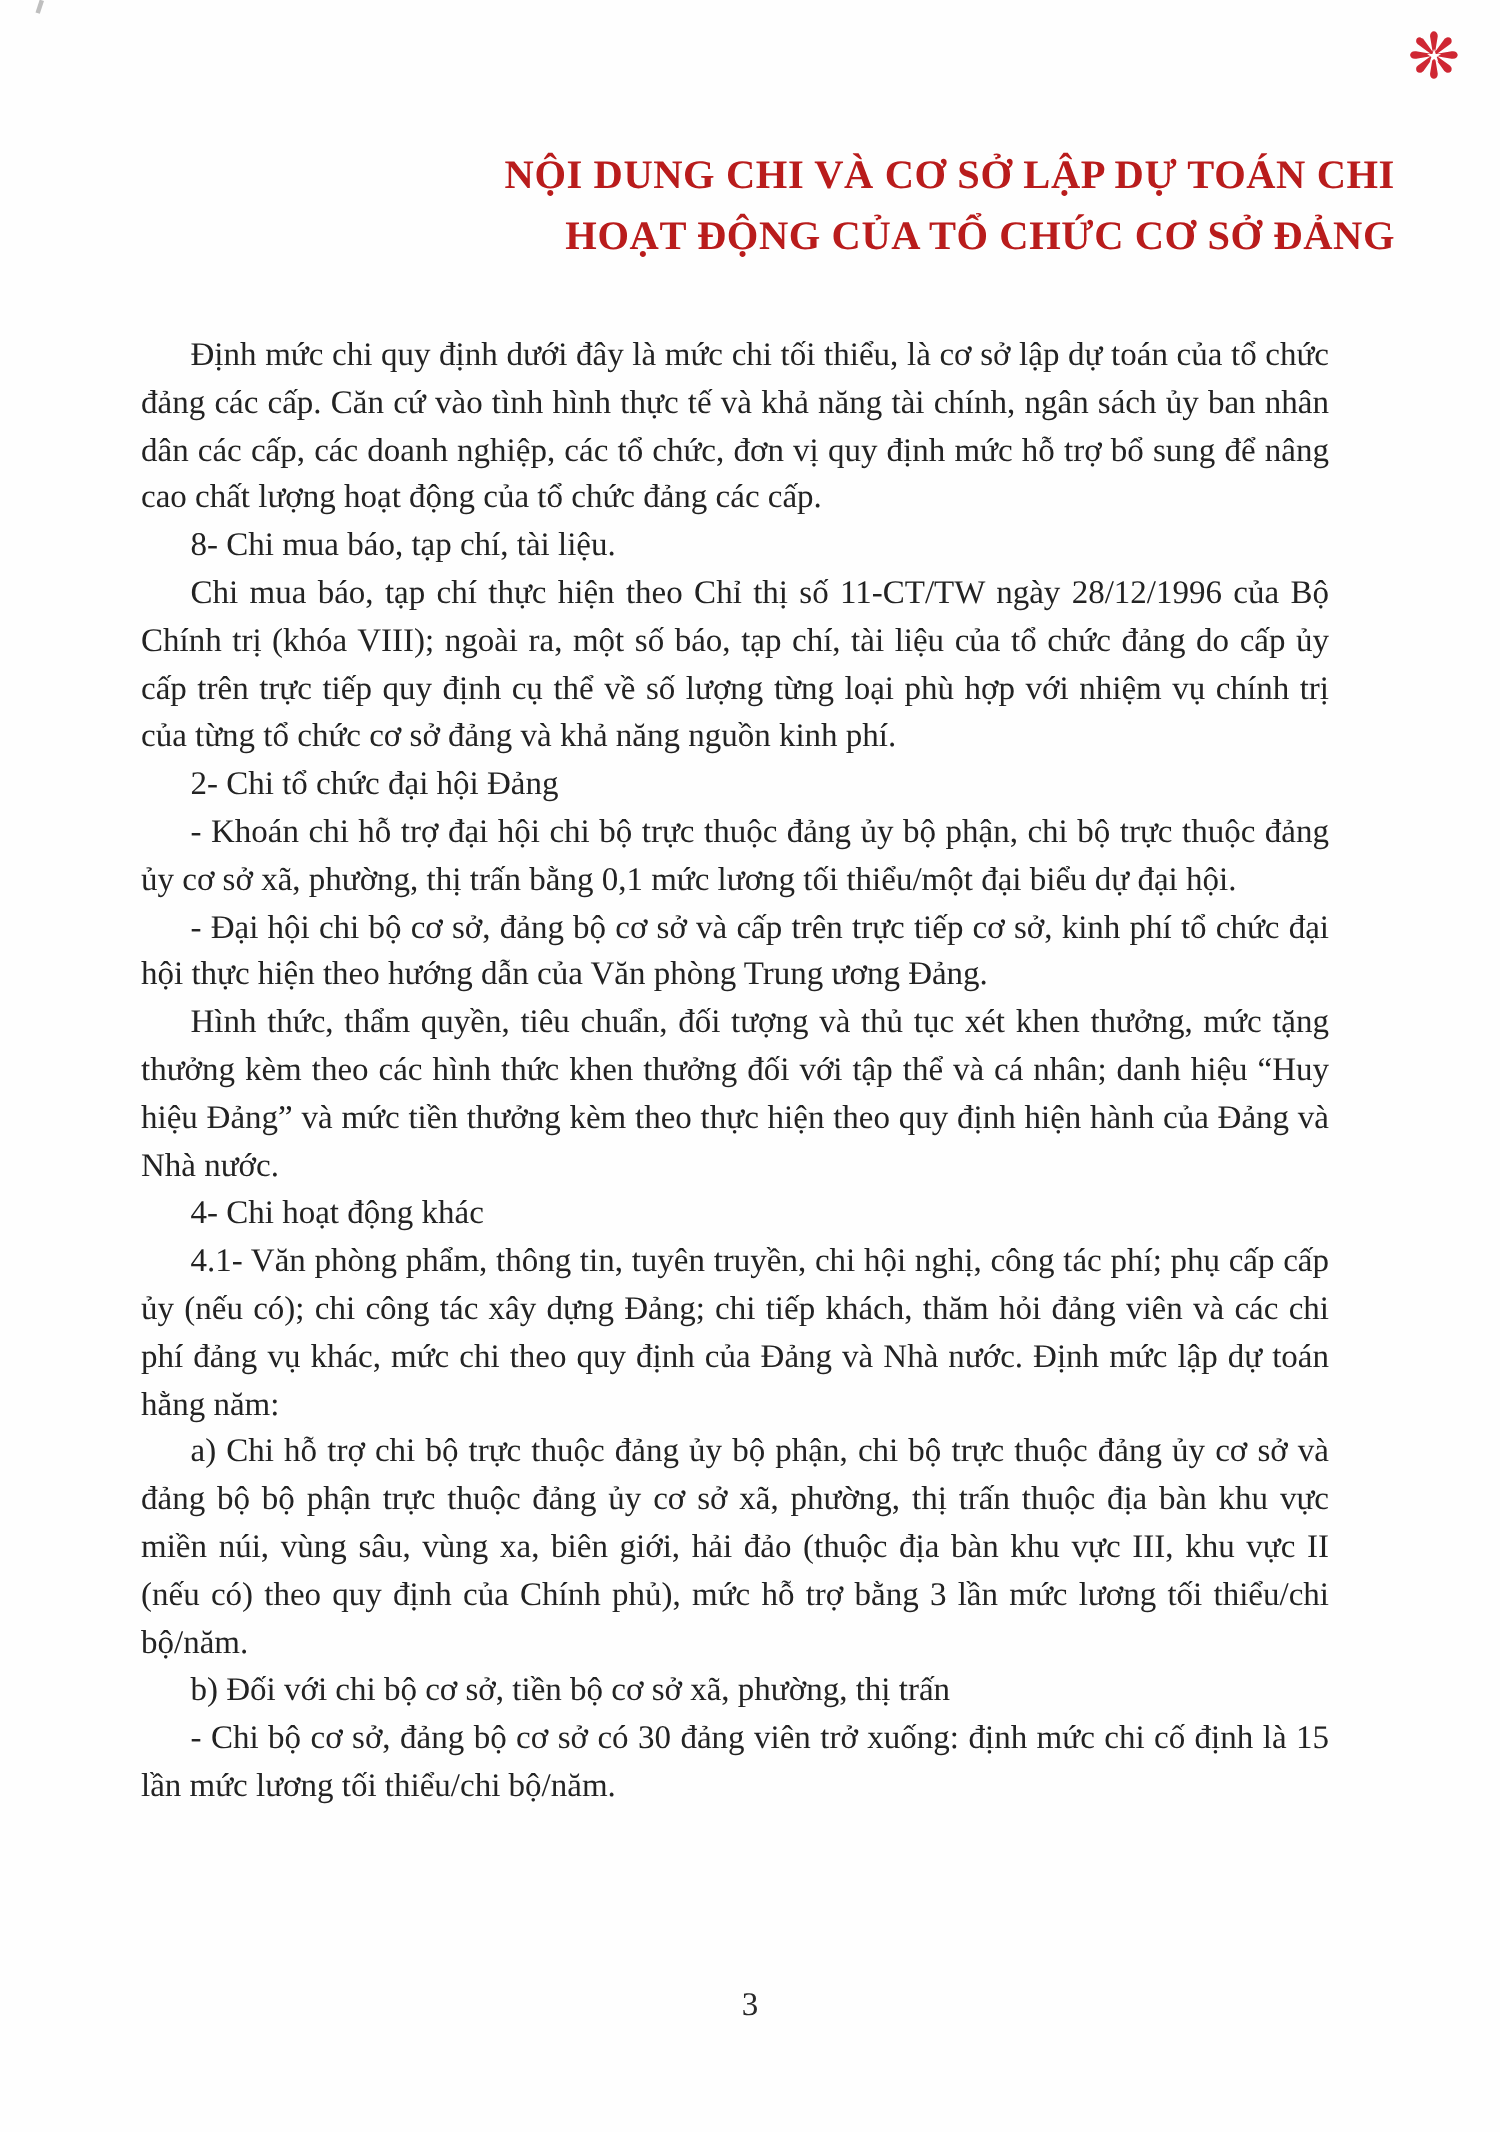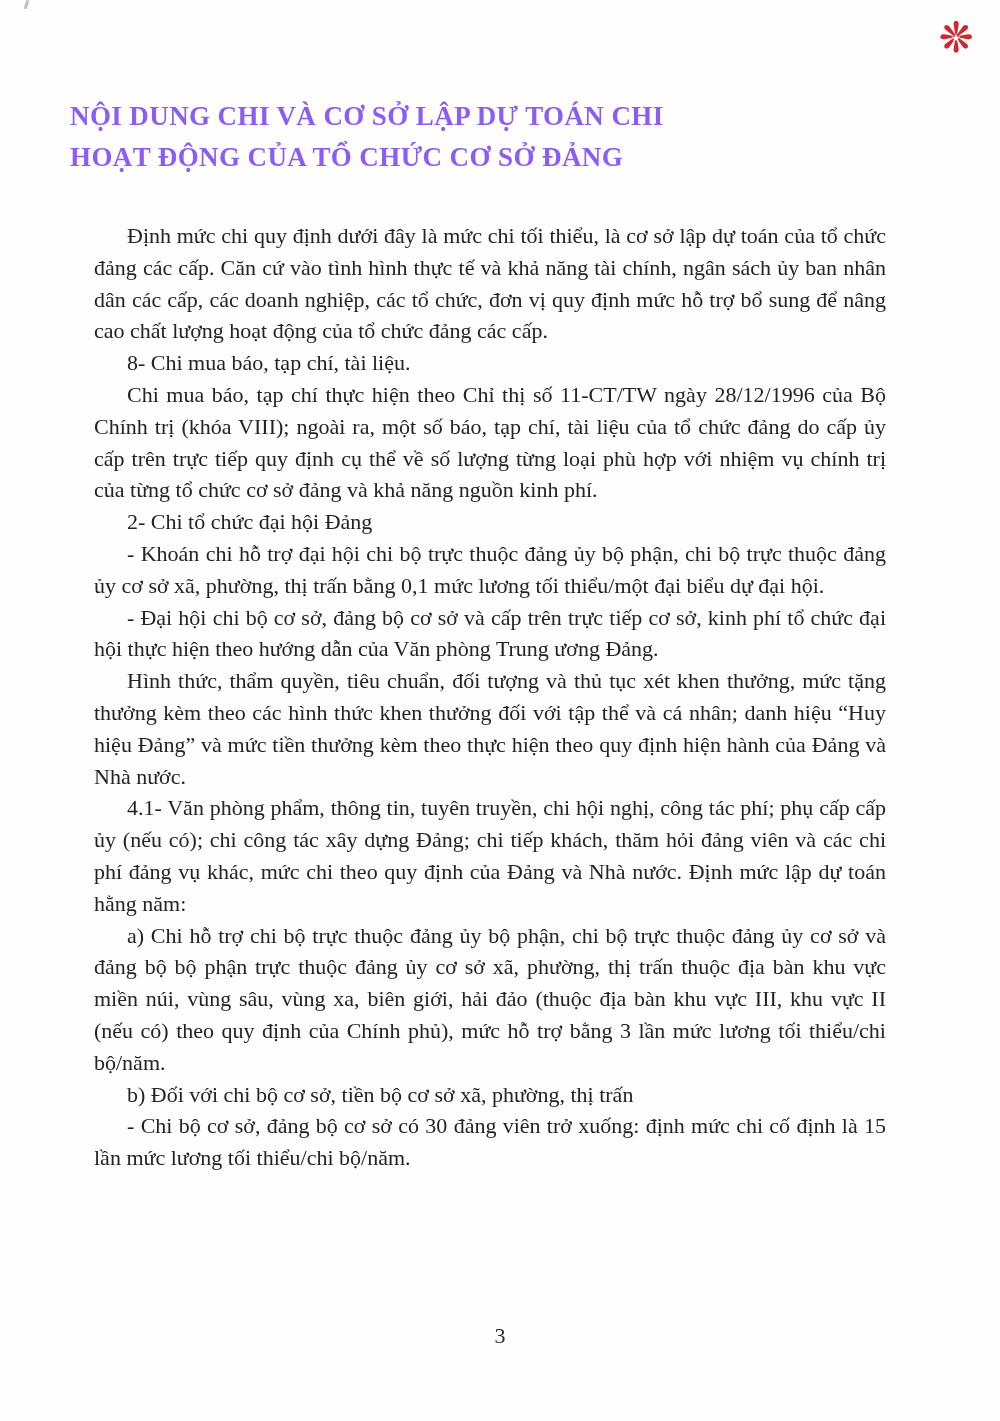"NỘI DUNG CHI VÀ CƠ" .doc-title { color: #8b5cf6 -> #b91c1c; text-align: left -> right }
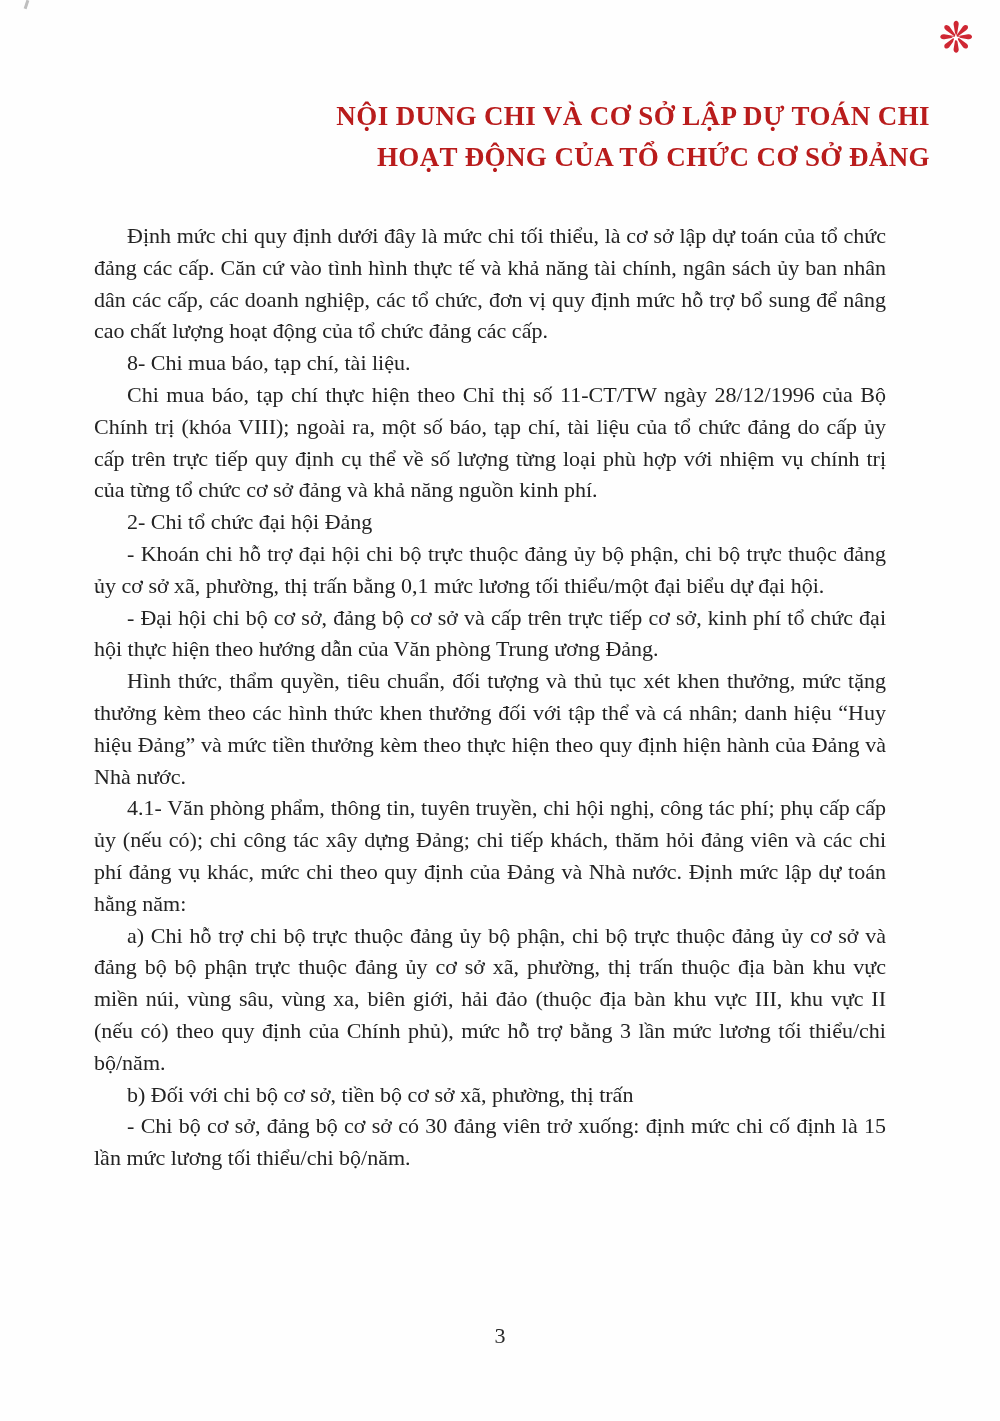"4- Chi hoạt động khác" p { html: none -> <p>4- Chi hoạt động khác</p> }
